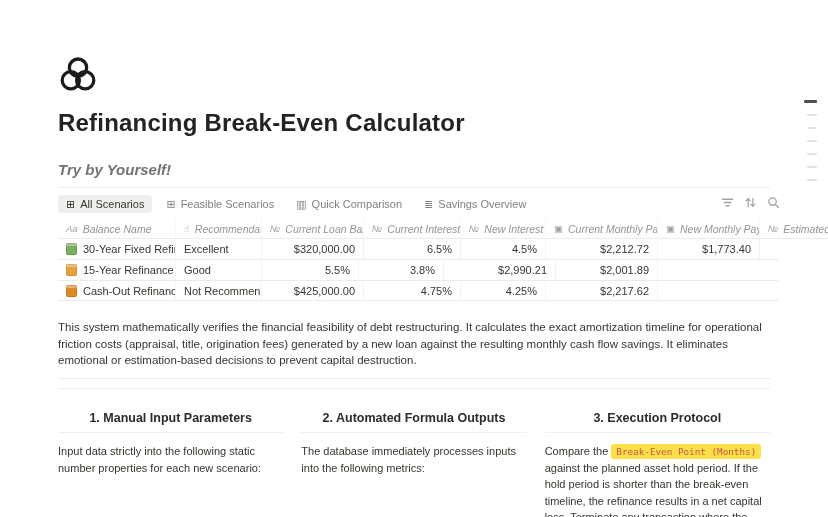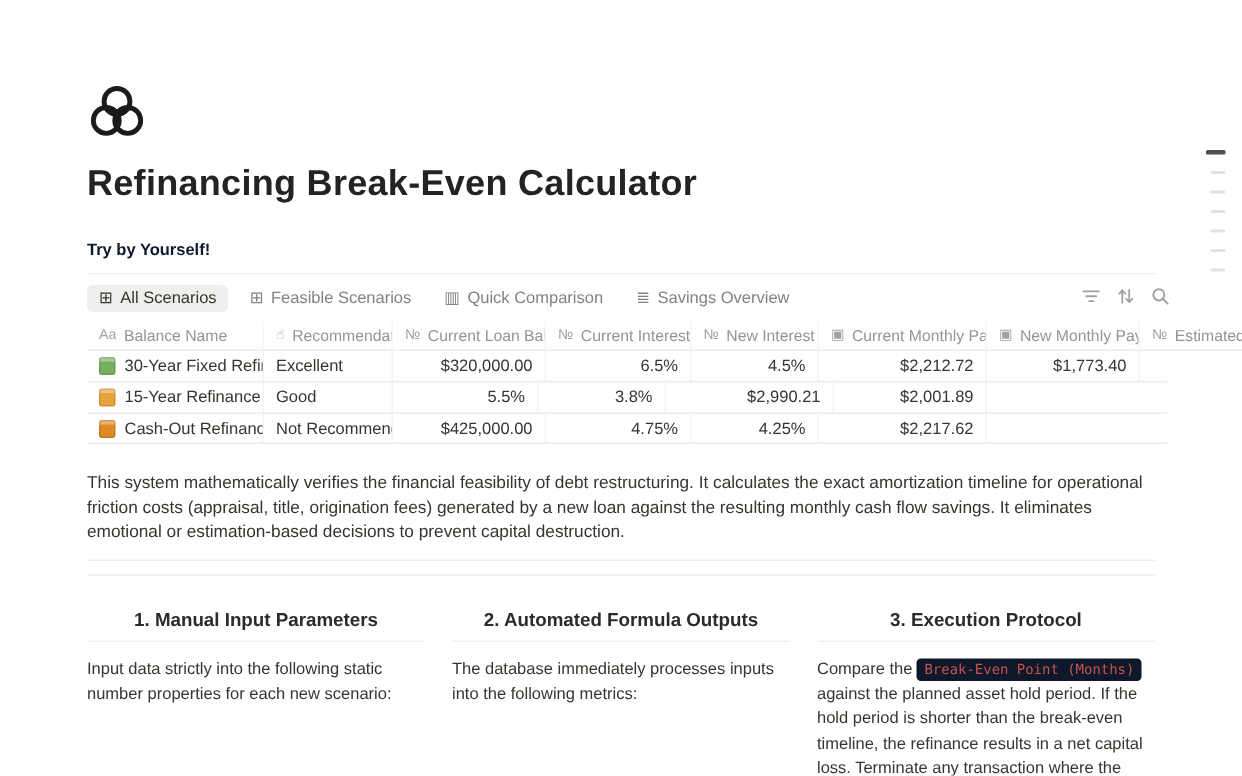"Try by Yourself!" h2.section-h2 { color: #0f172a -> #737373; font-size: 11px -> 15px; font-style: none -> italic }
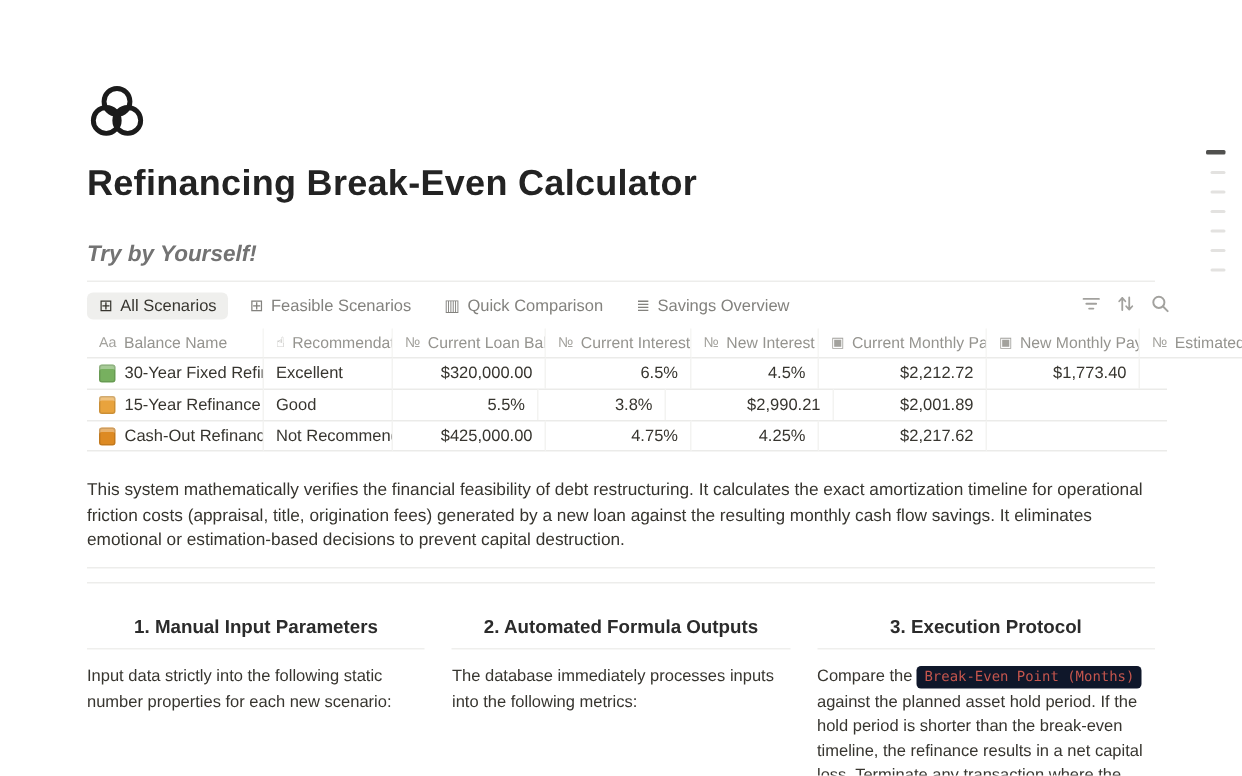"Aa" .th { font-style: none -> italic }
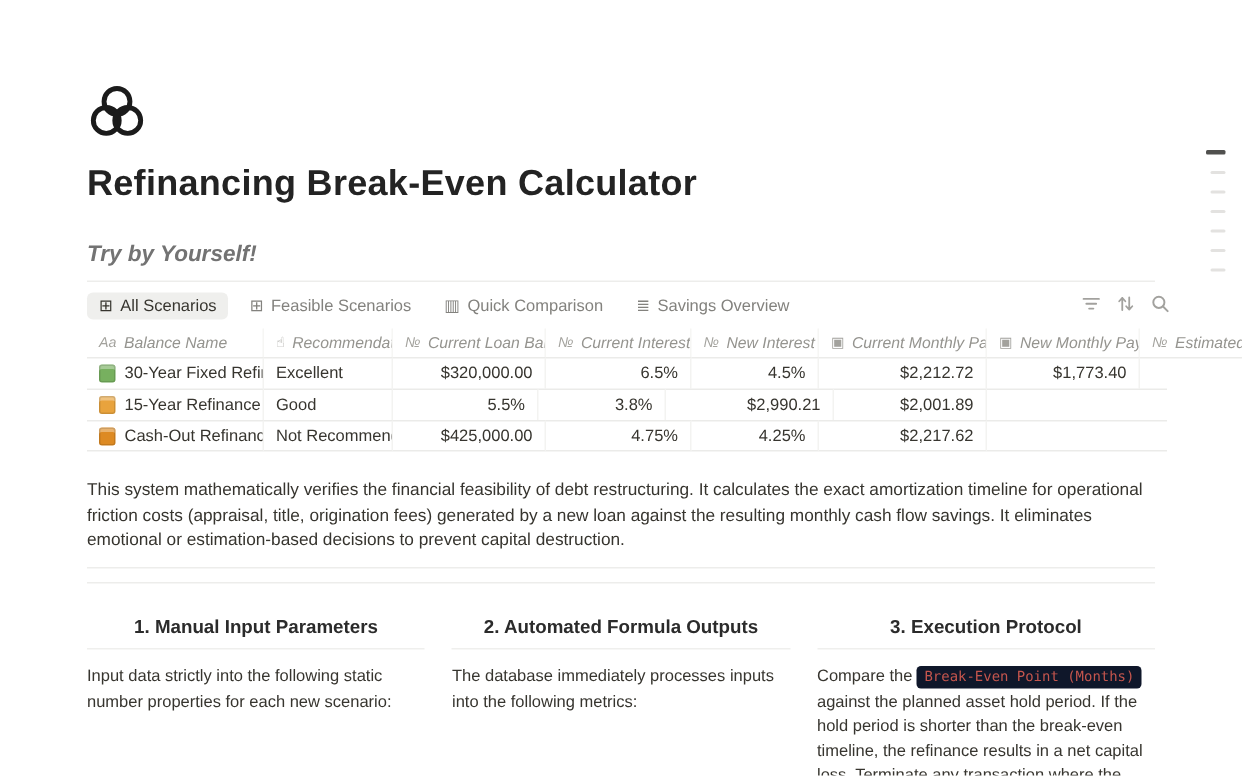"Break-Even Point (Months)" .code { background: #0f172a -> #fde047 }
